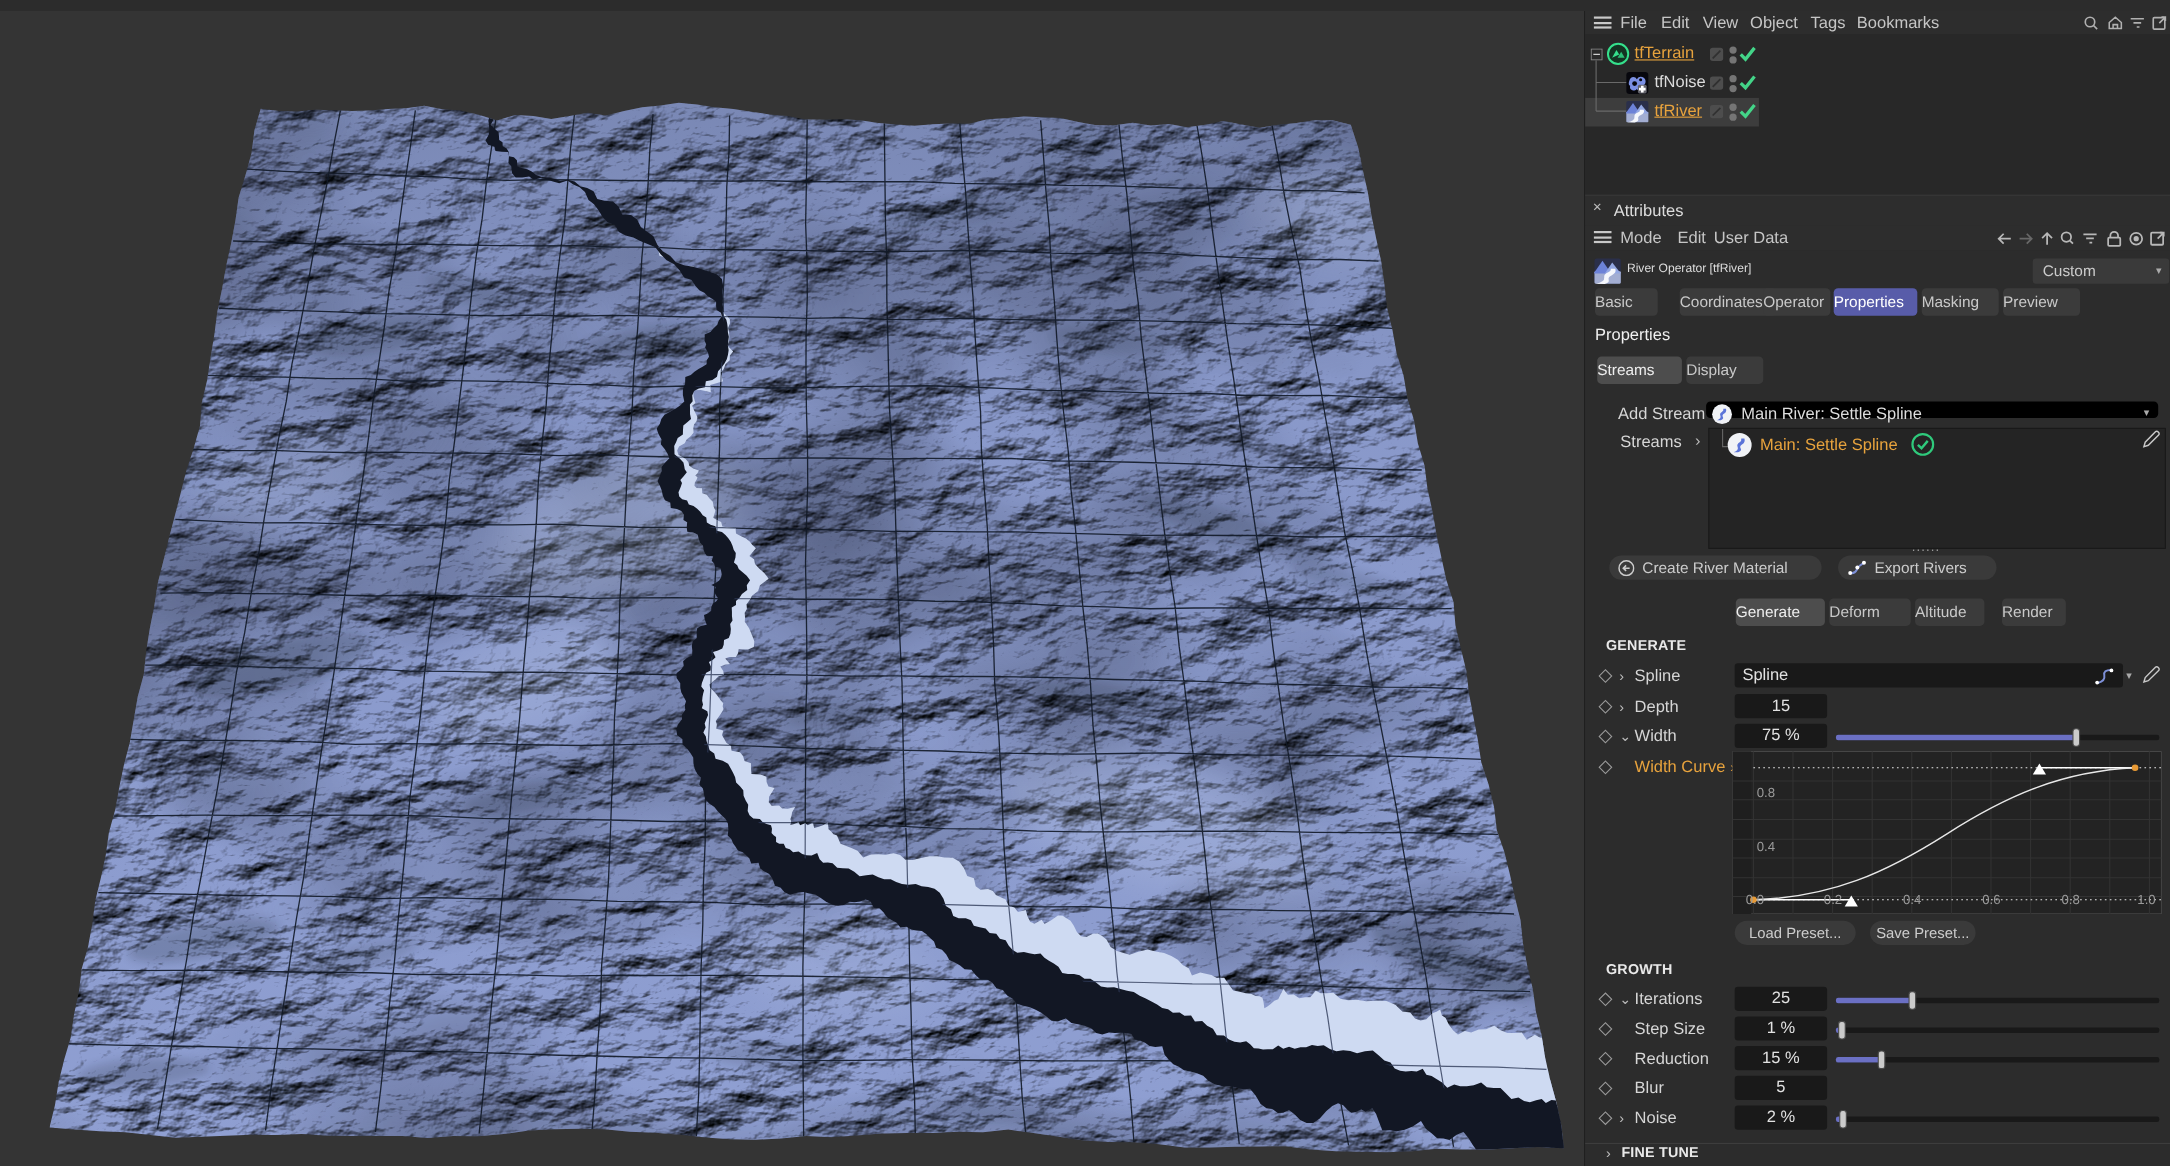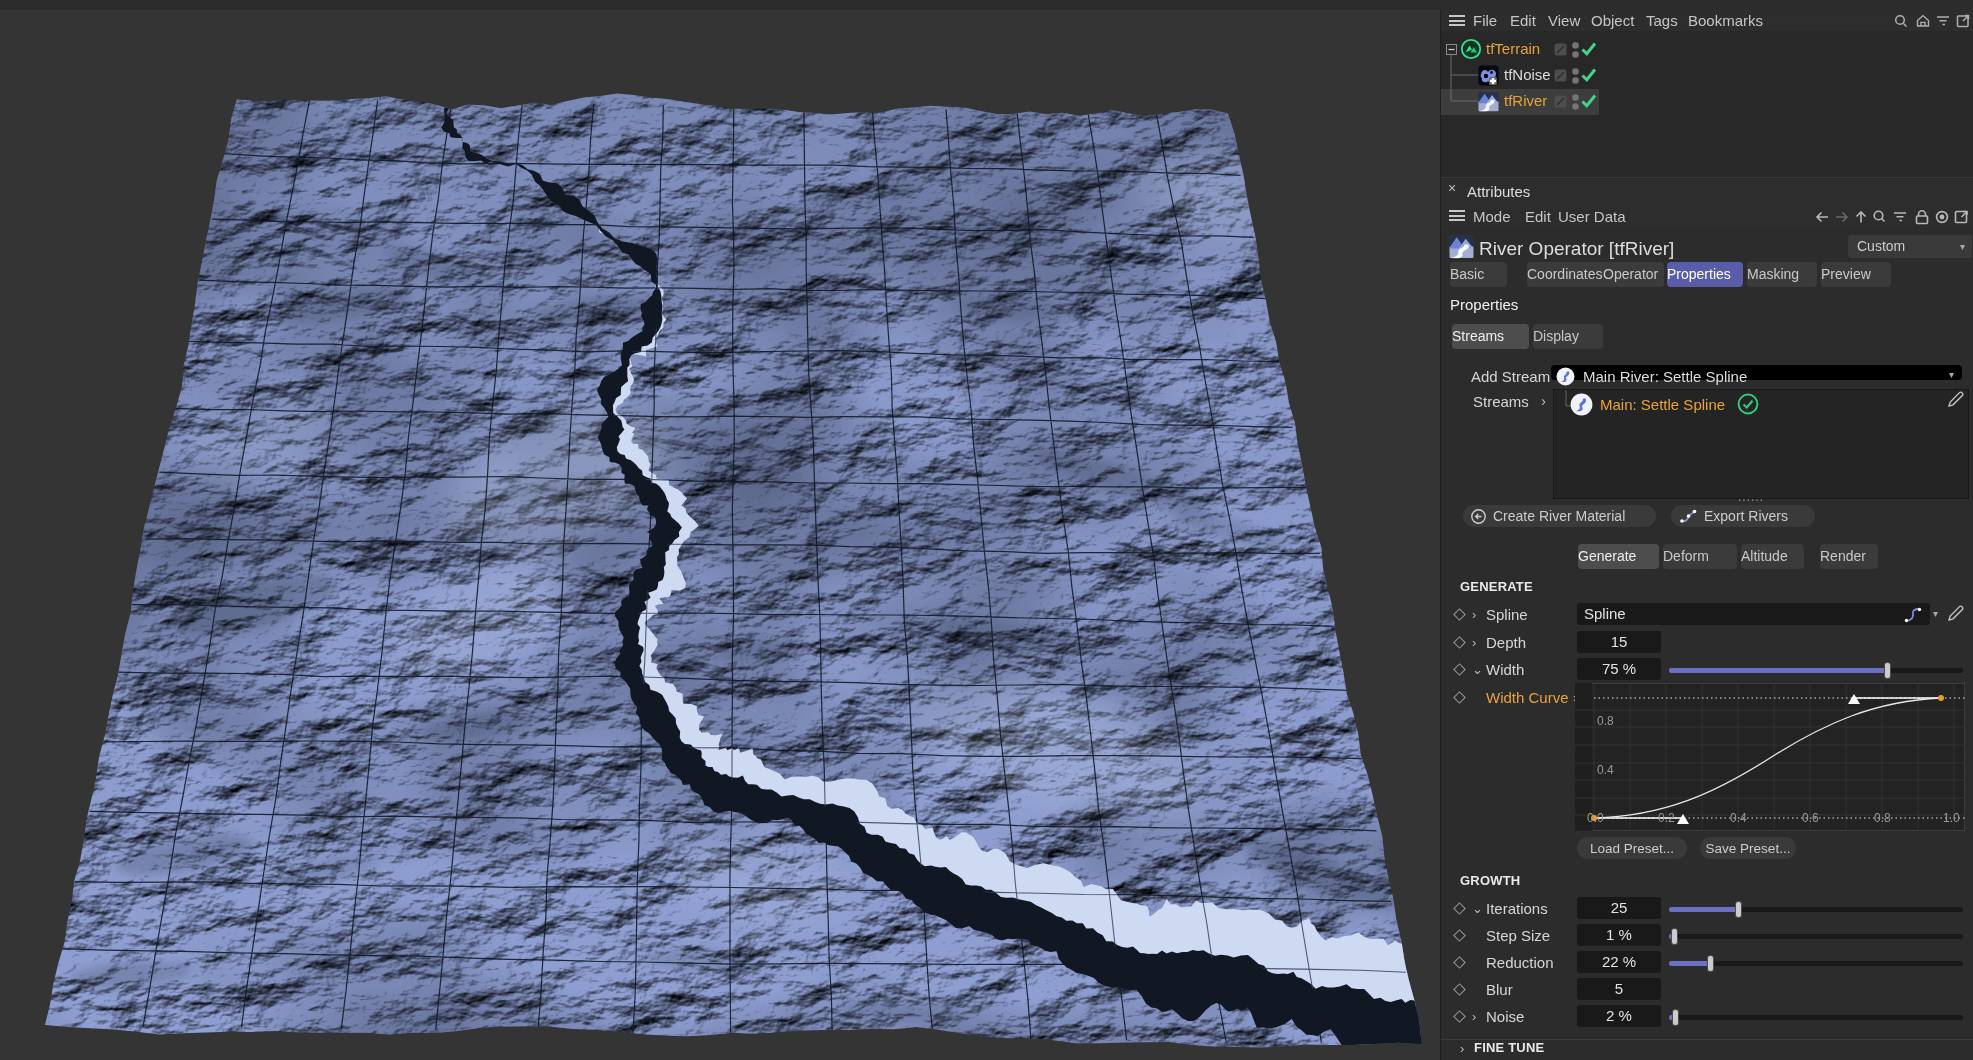"tfTerrain" .tlabel.orange { text-decoration: none -> underline }
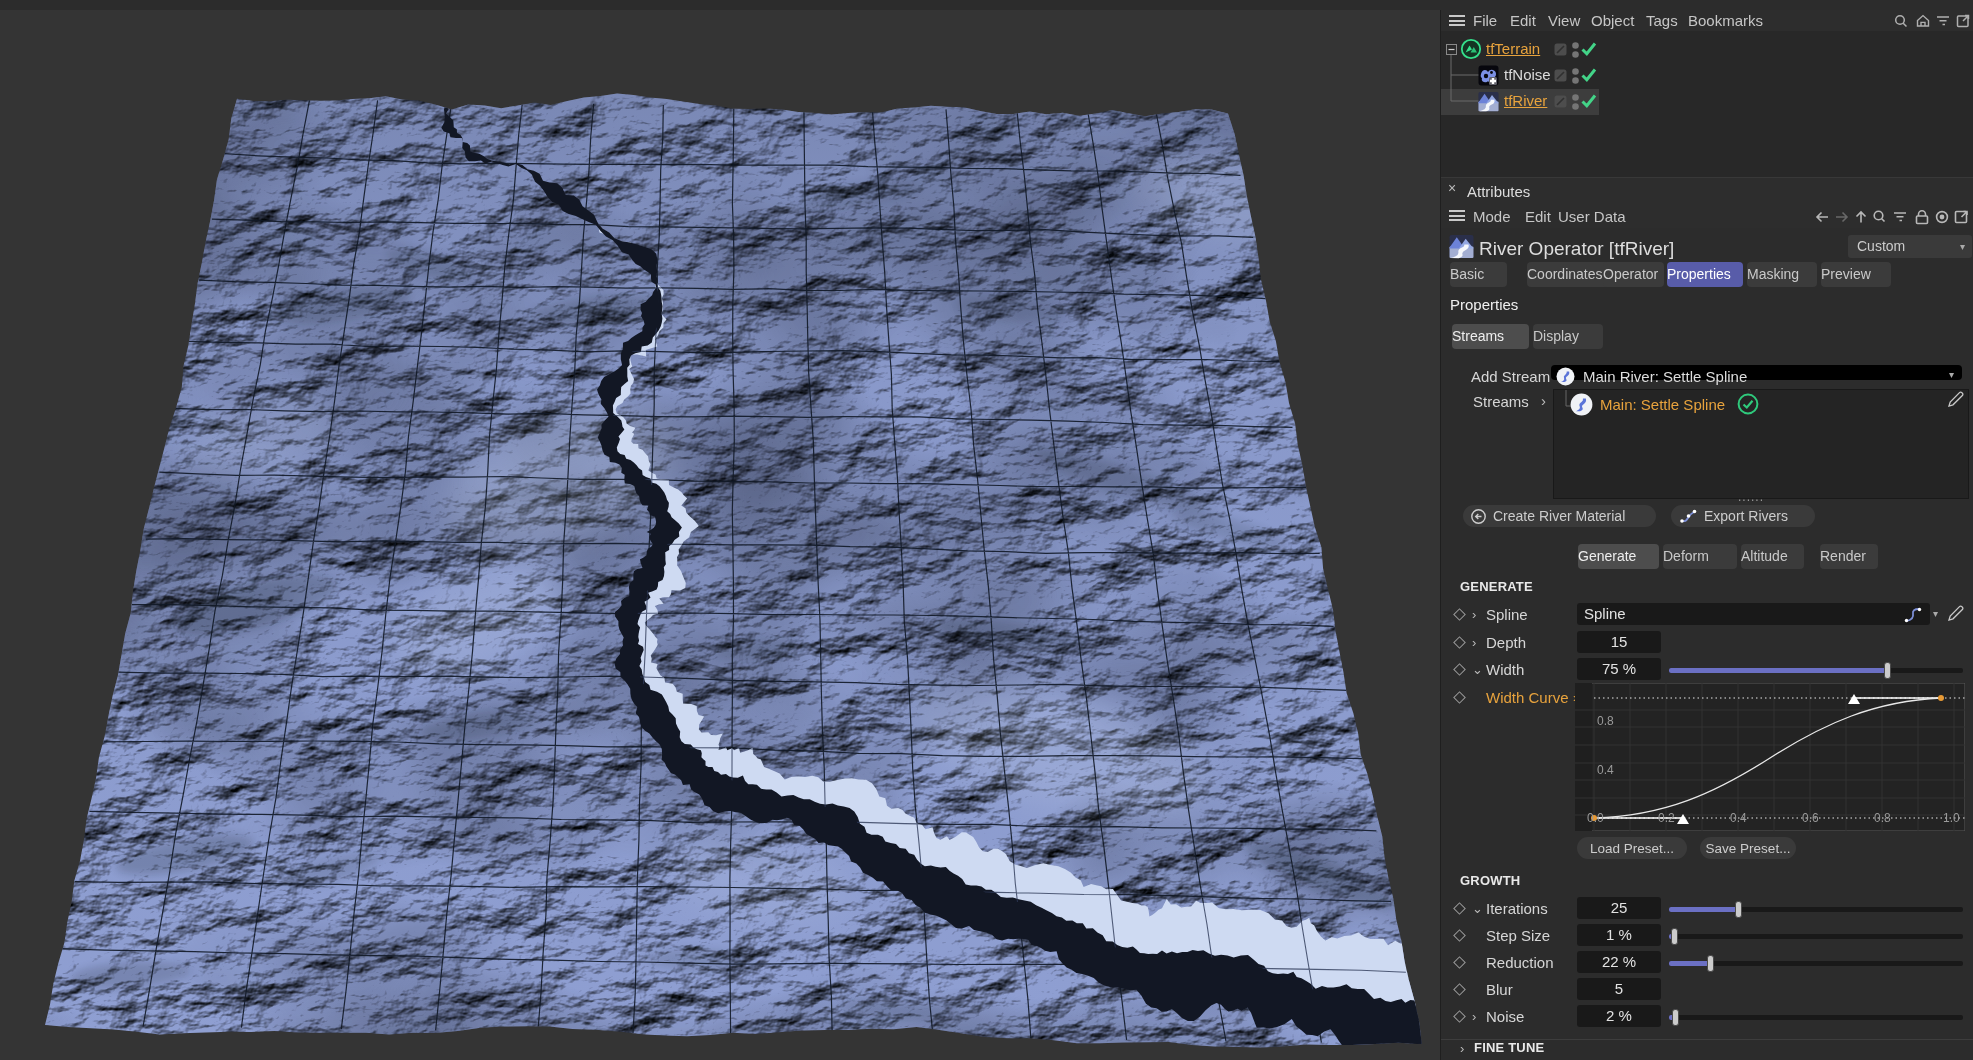"River Operator [tfRiver]" .objtitle { font-size: 19px -> 11px }
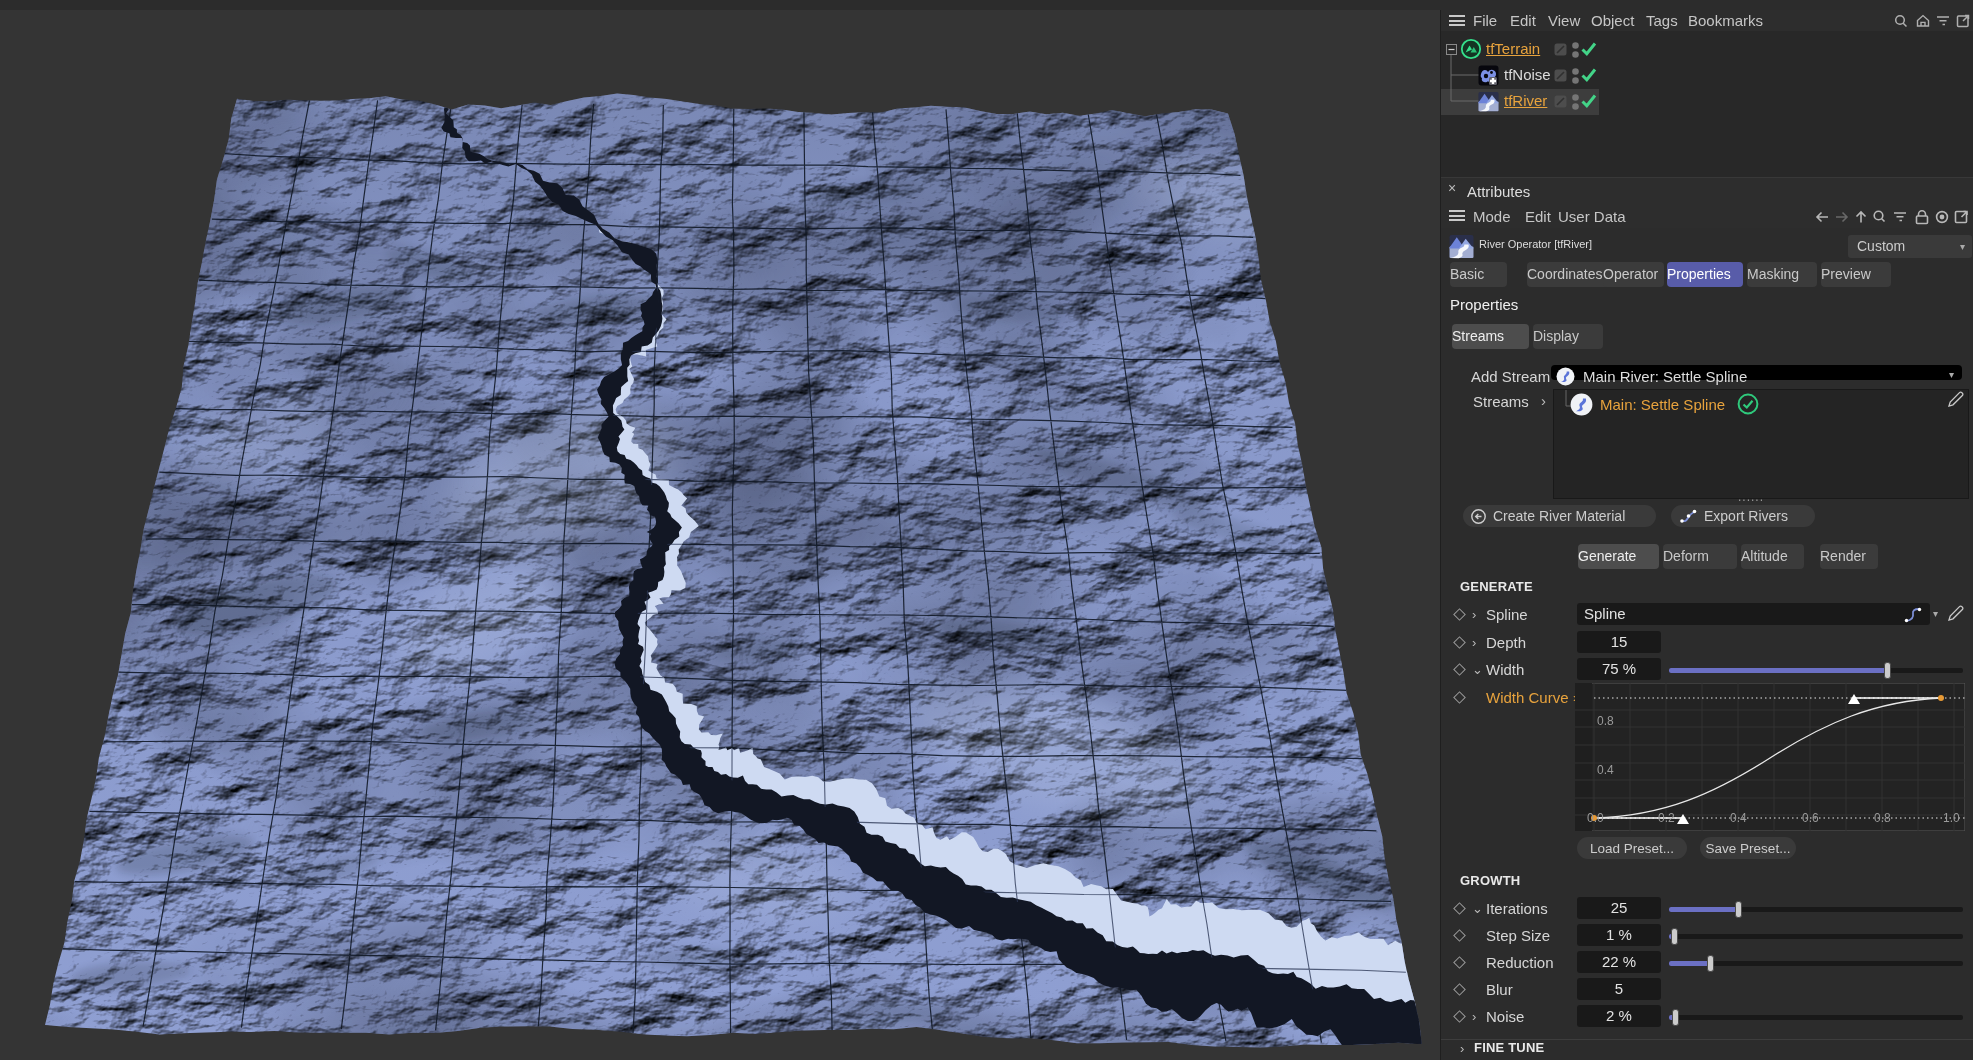"22 %" div.tfield { text: 22 -> 15 }
